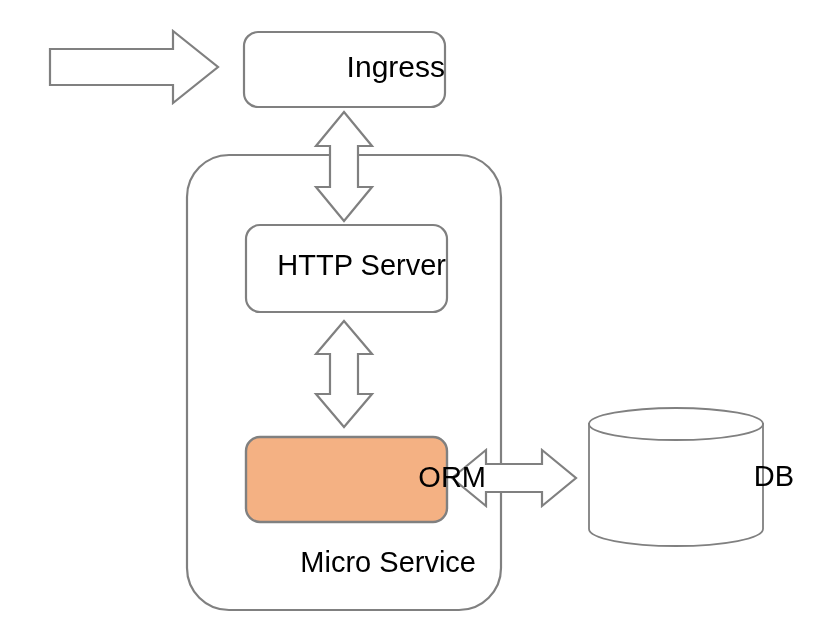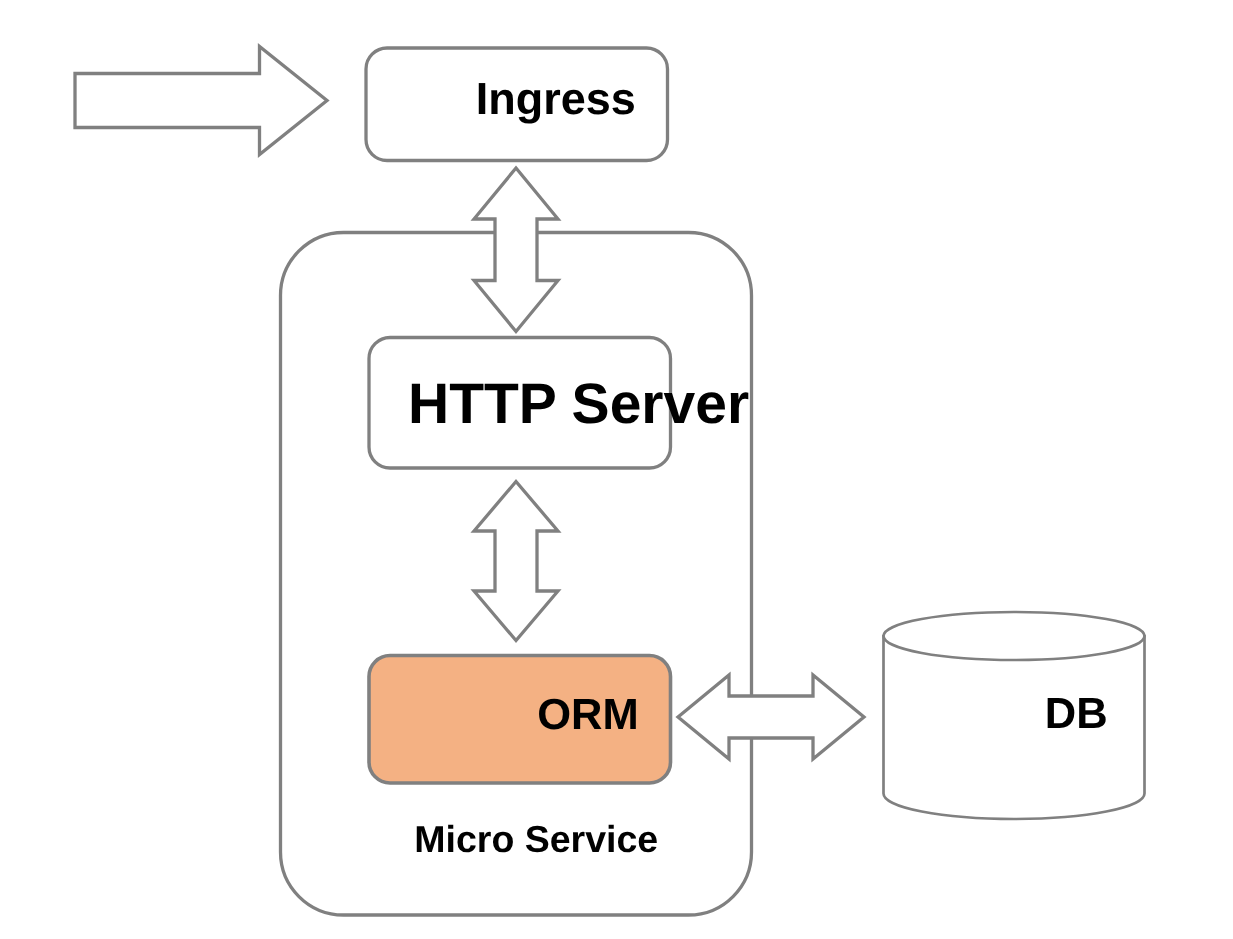"Ingress" .node-label { font-weight: 700 -> 400; margin-left: 26px -> none; text-align: center -> right }
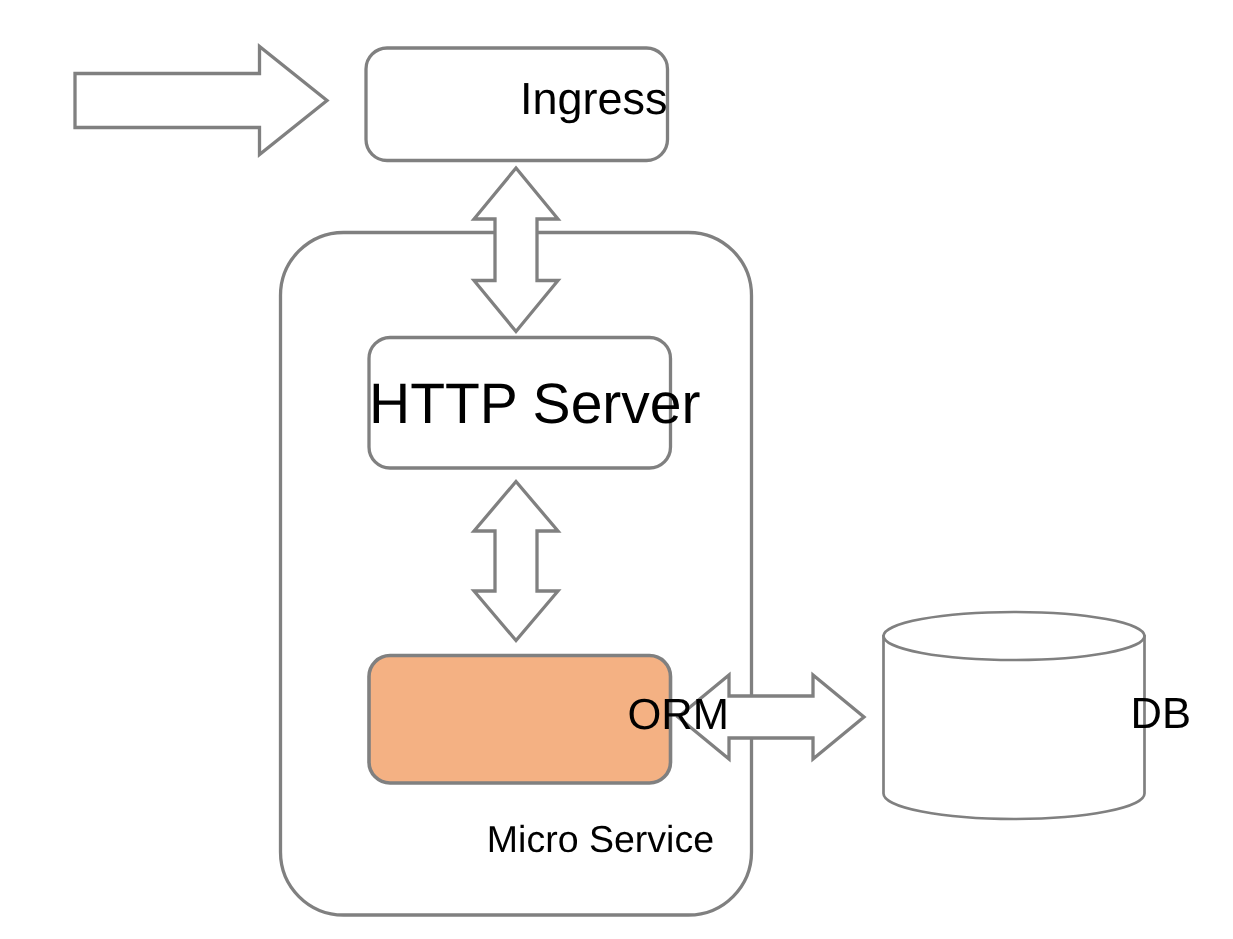"HTTP Server" .label-http-server { font-size: 38px -> 29px }
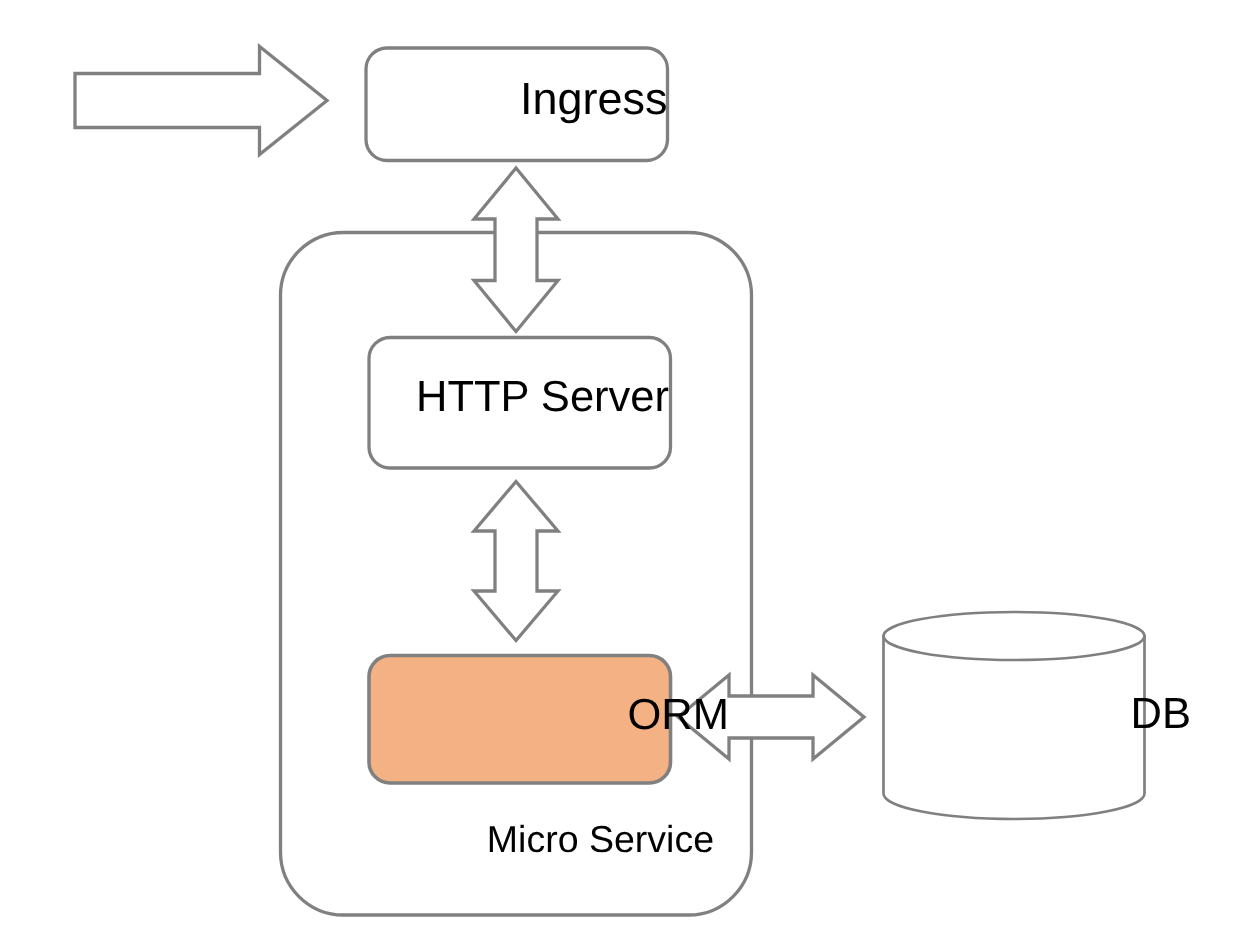"Micro Service" .label-micro-service { font-size: 25px -> 29px }
